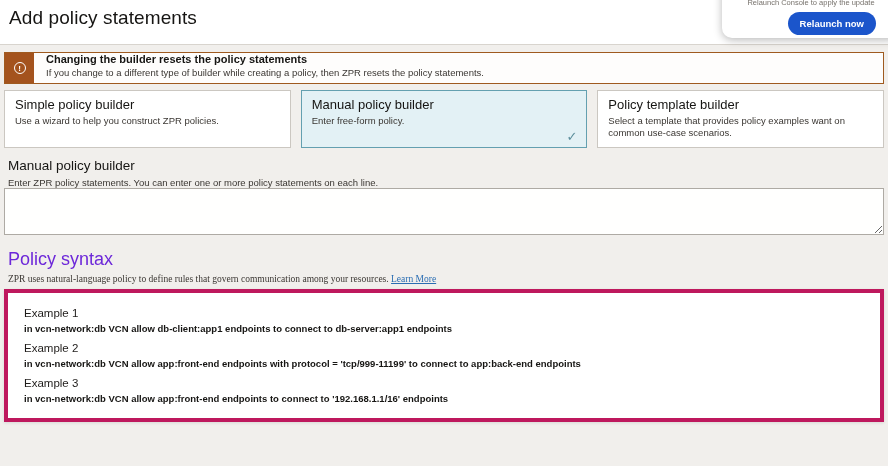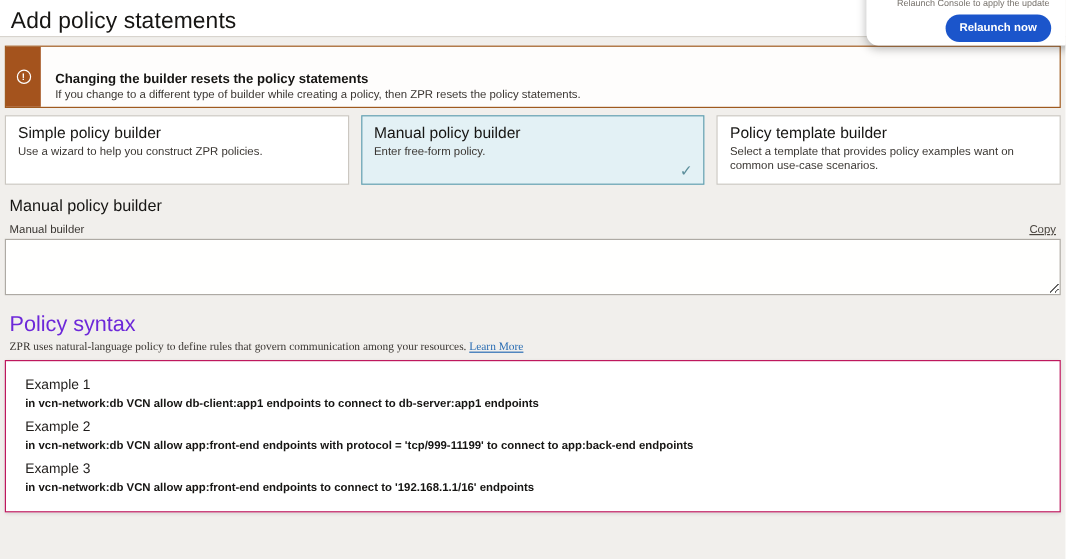"Add policy statements" .header { height: 31px -> 45px }
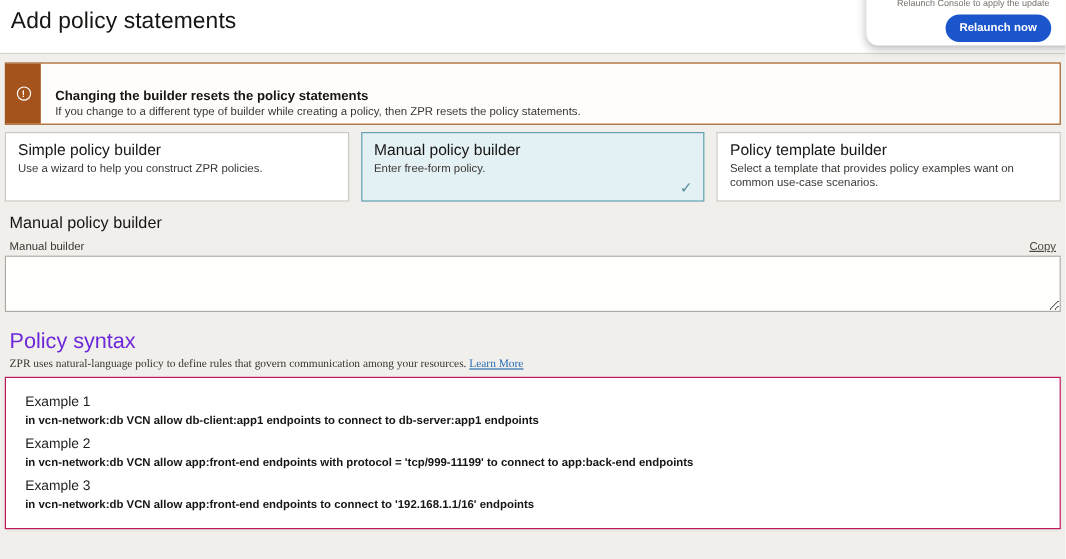"Changing the builder resets the" .warning-body { padding: 21px 10px 4px 12px -> 0 10px 4px 12px }
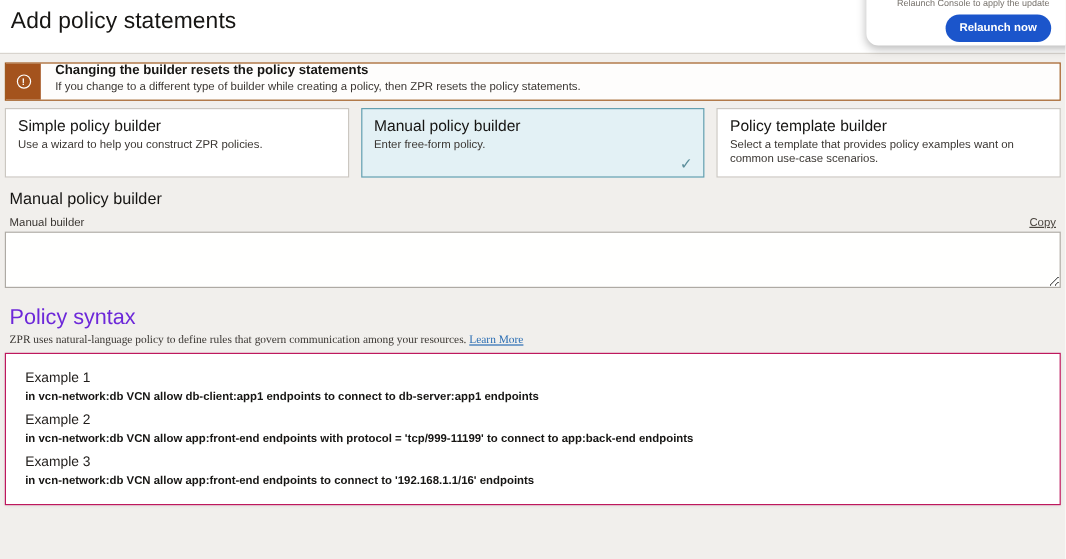"Enter ZPR policy statements. You" div.section-desc { html: none -> <div>Enter ZPR policy statements. You can enter one or more policy statements on each line.</div> }
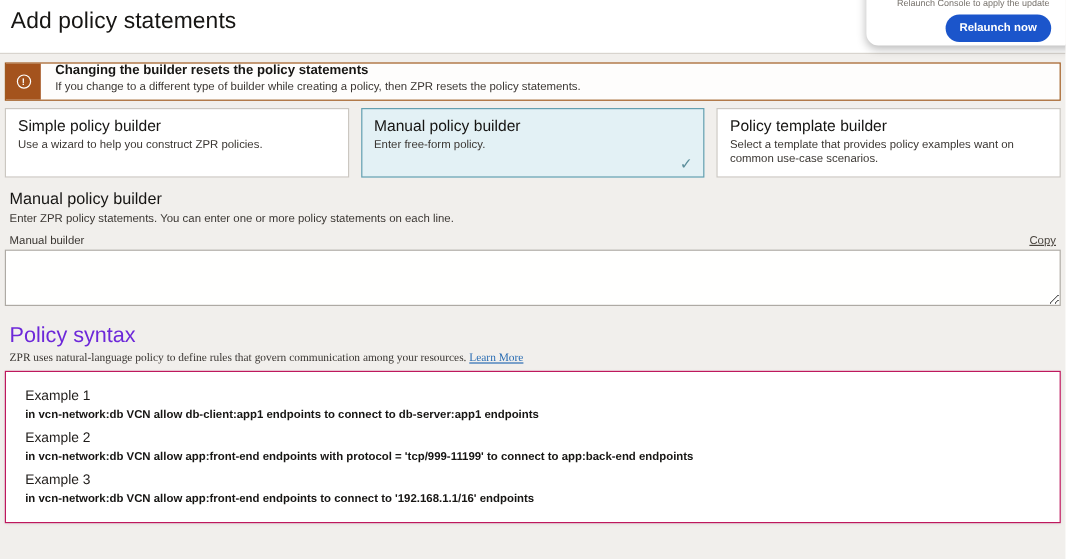"Manual builder" div.field-row { html: <div> <span>Manual builder</span> <span>Copy</span> </div> -> none }
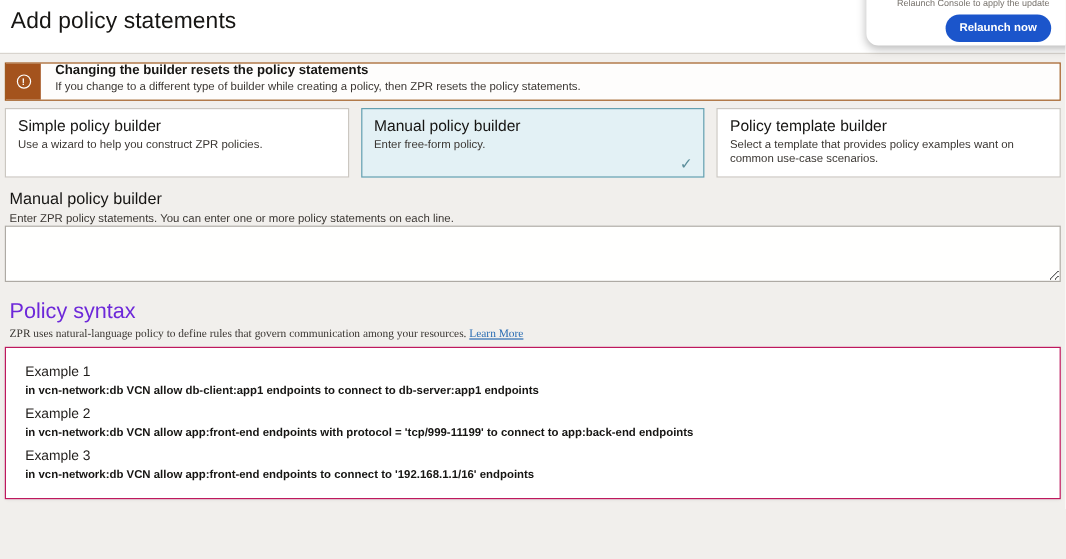"Example 1" .examples-box { border: 1px solid #be185d -> 4px solid #be185d }
